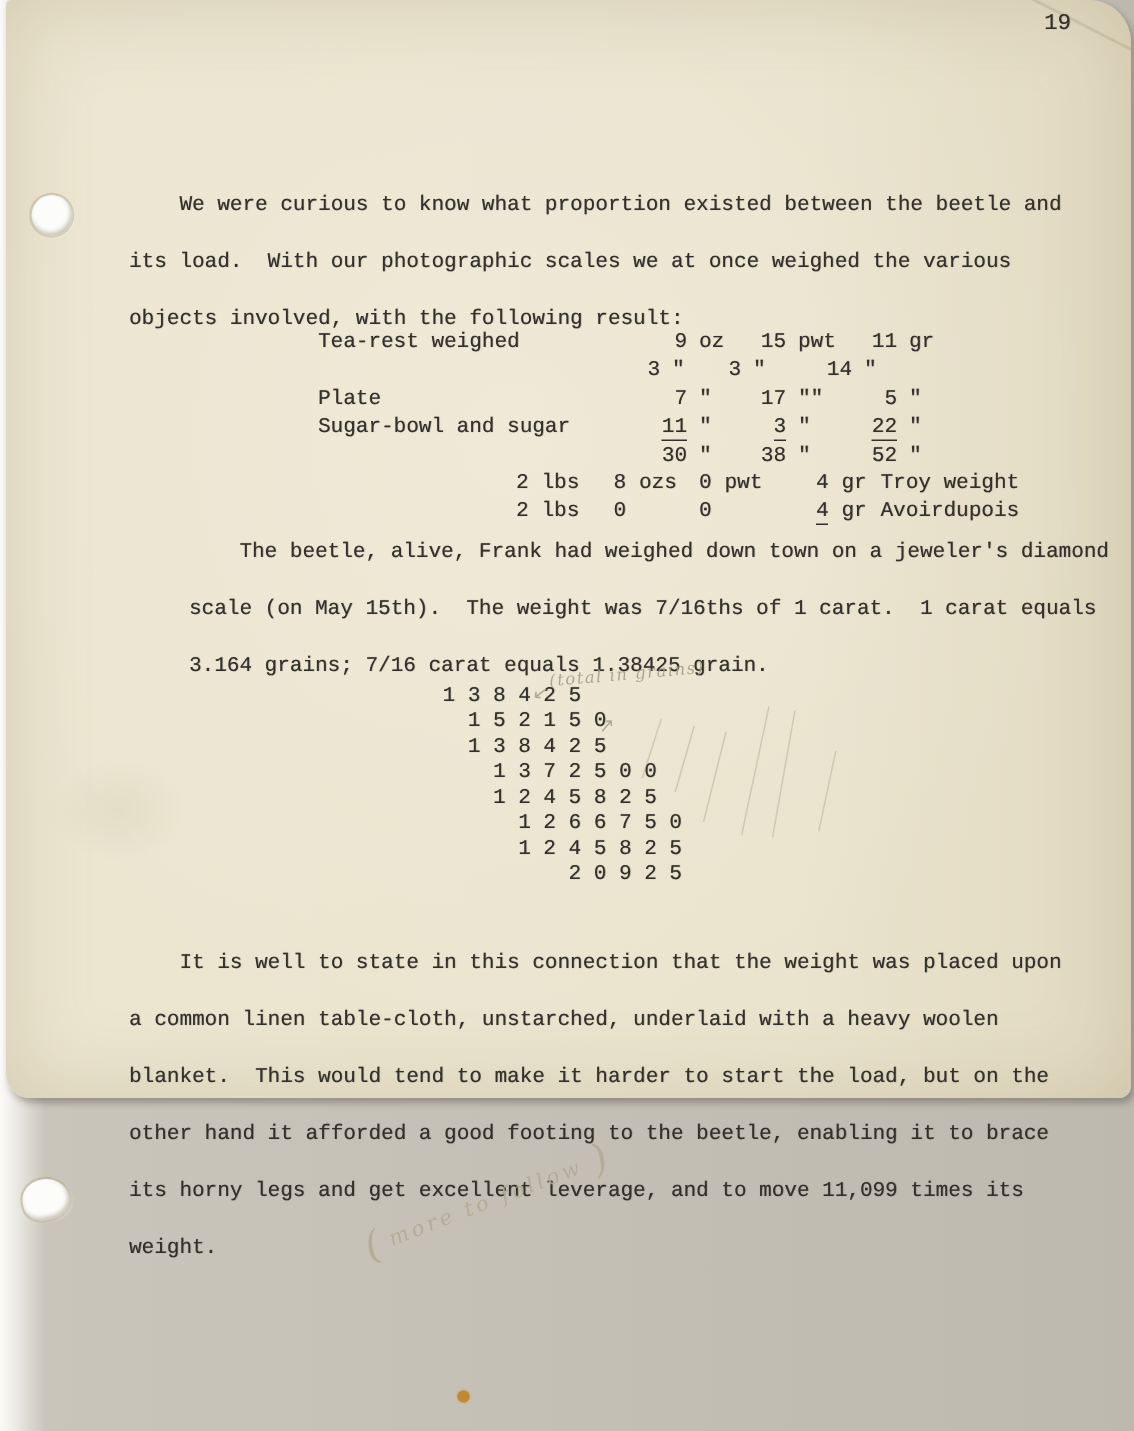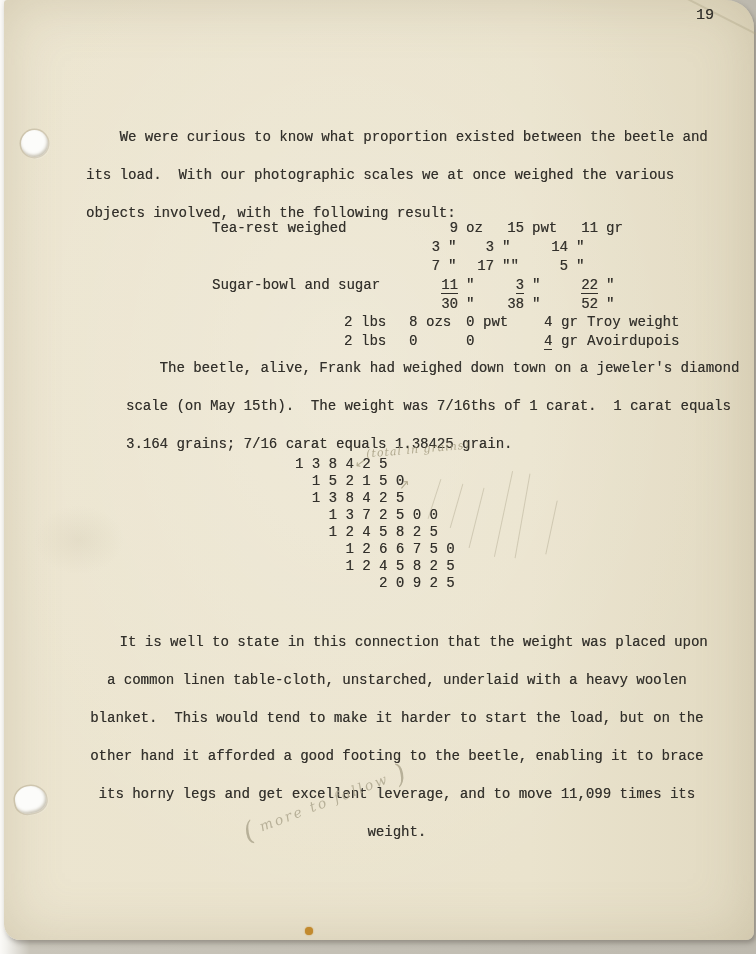"19" .page { height: 940px -> 732px }
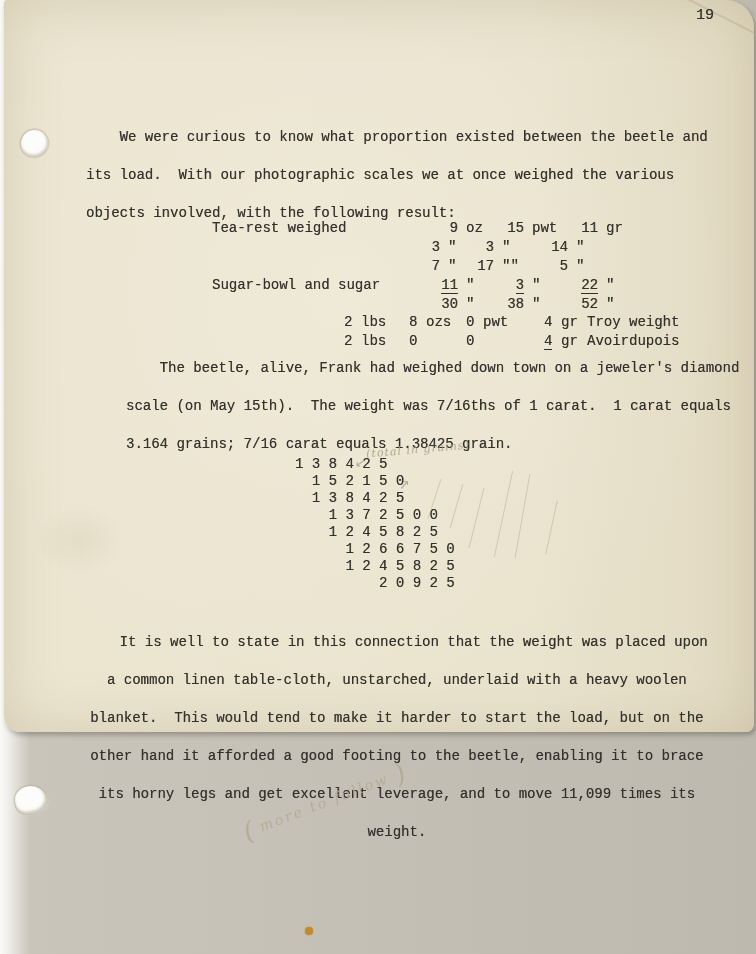"Plate" span.it { html: none -> <span>Plate</span> }
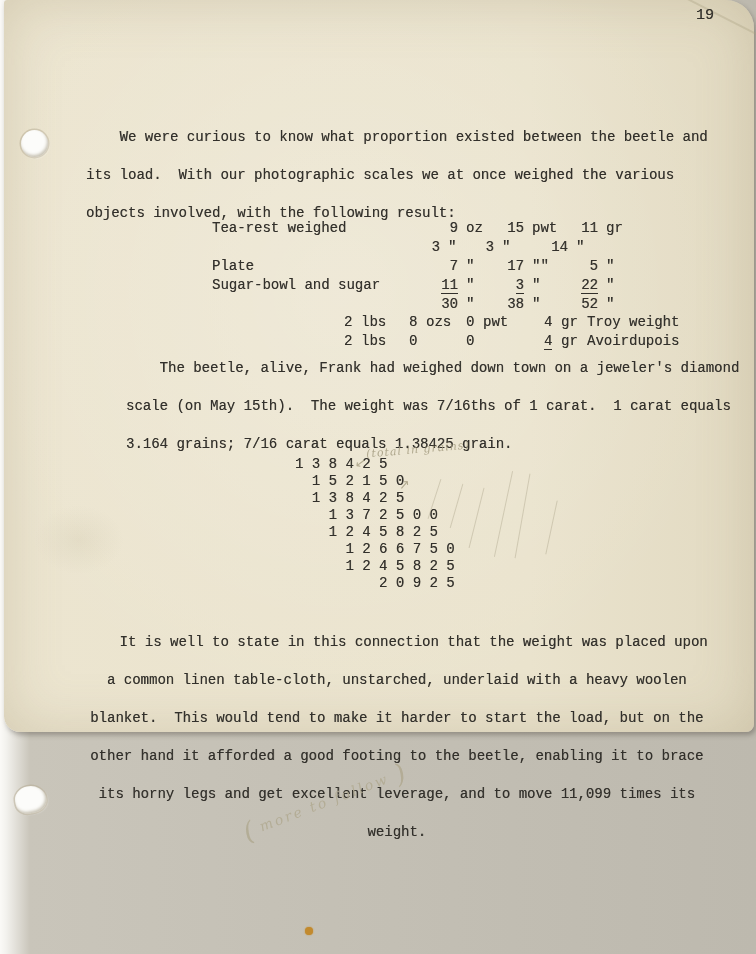"It is well to state" div.para { text-align: center -> none }
